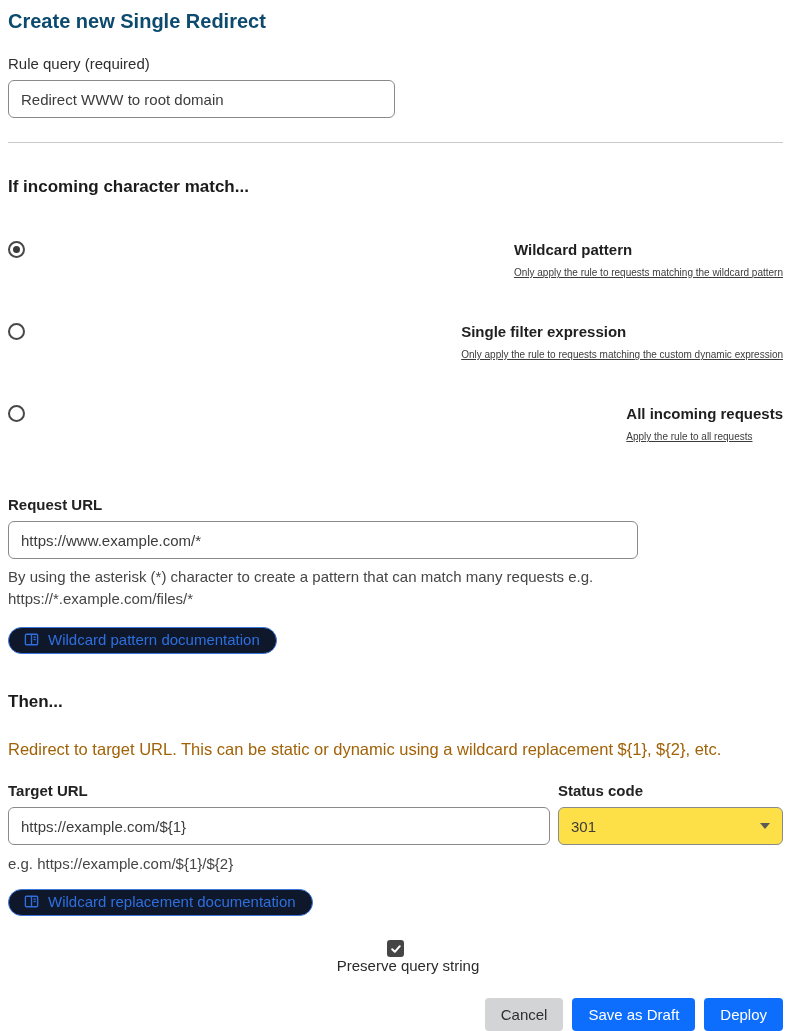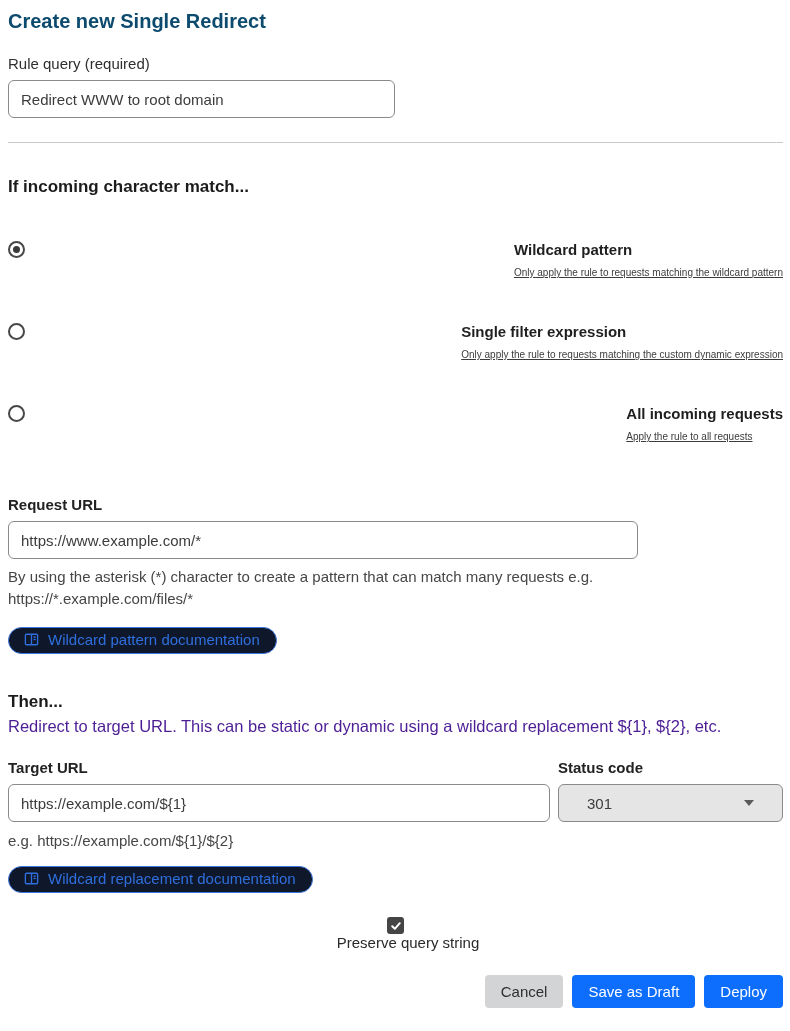"Redirect to target URL. This" .then-paragraph { color: #4c1d95 -> #a16207; margin-top: none -> 23px }
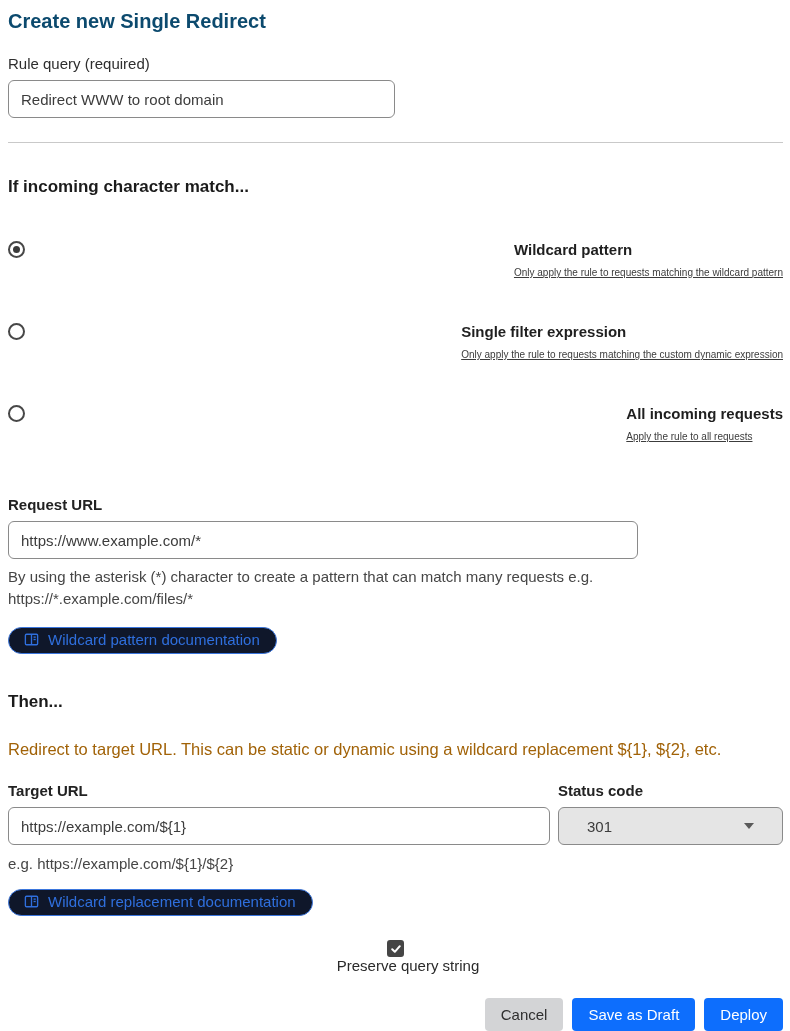"301" .select-box { background: #e5e5e5 -> #fde047; padding: 0 28px -> 0 12px }
